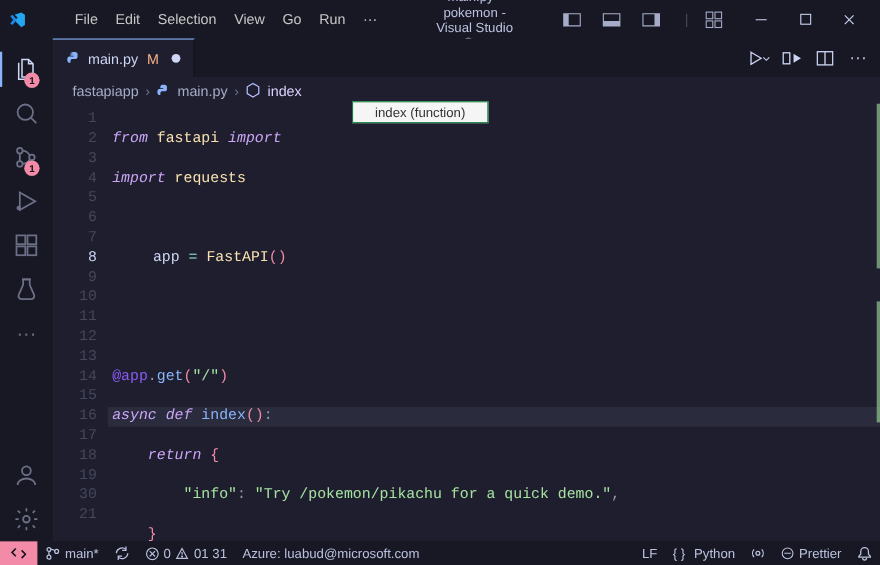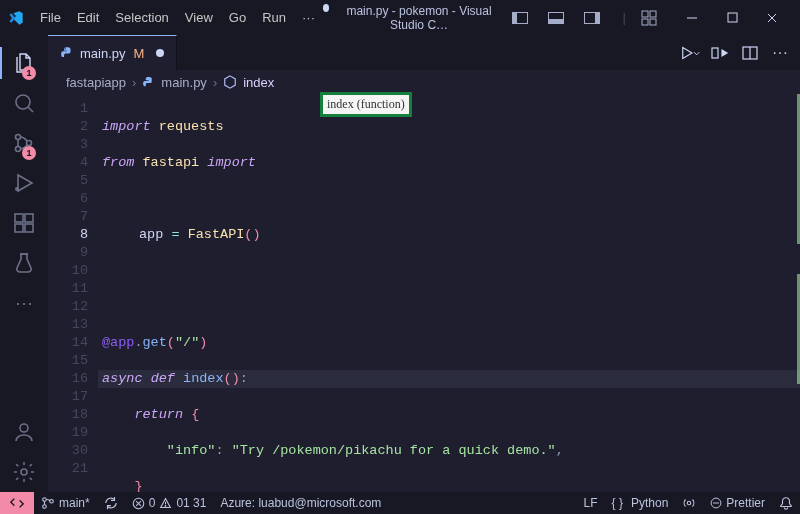"File" .title-bar { gap: none -> 28px }
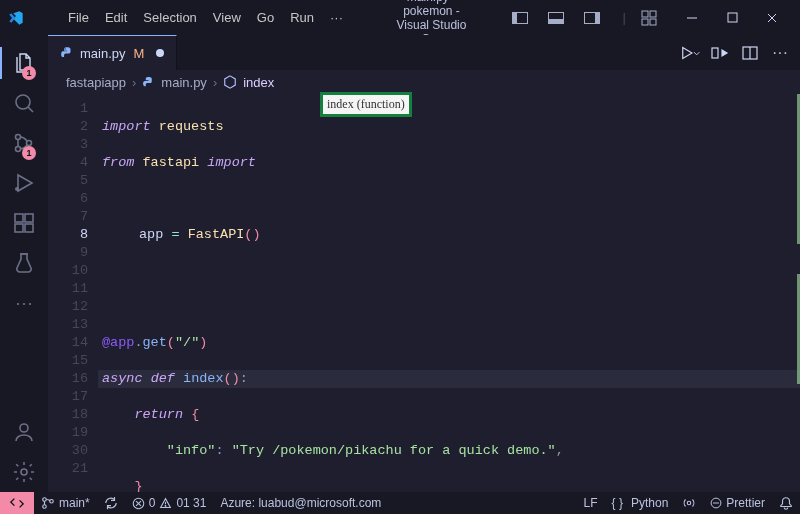"index (function)" .hover-tip { border: 3px solid #15803d -> 1px solid #15803d; font-family: Liberation Serif, serif -> Liberation Sans, sans-serif; padding: 2px 4px -> 2px 20px }
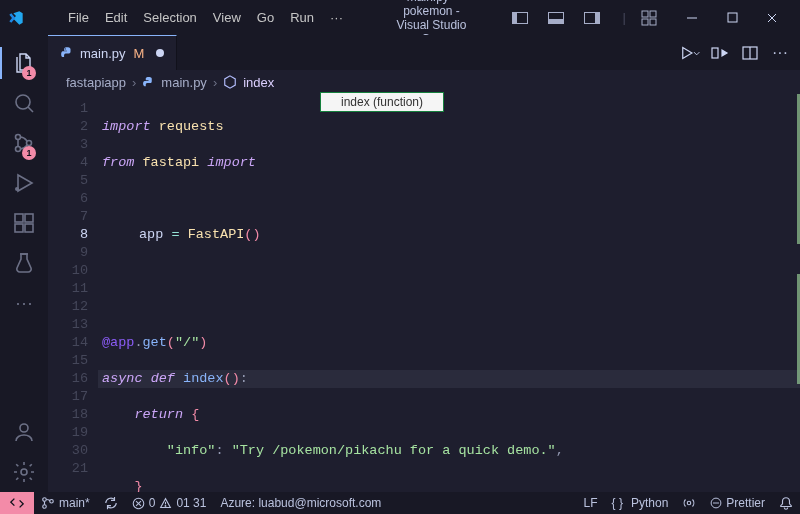"import requests" div.line { order: before "from fastapi import" -> after "from fastapi import" }
